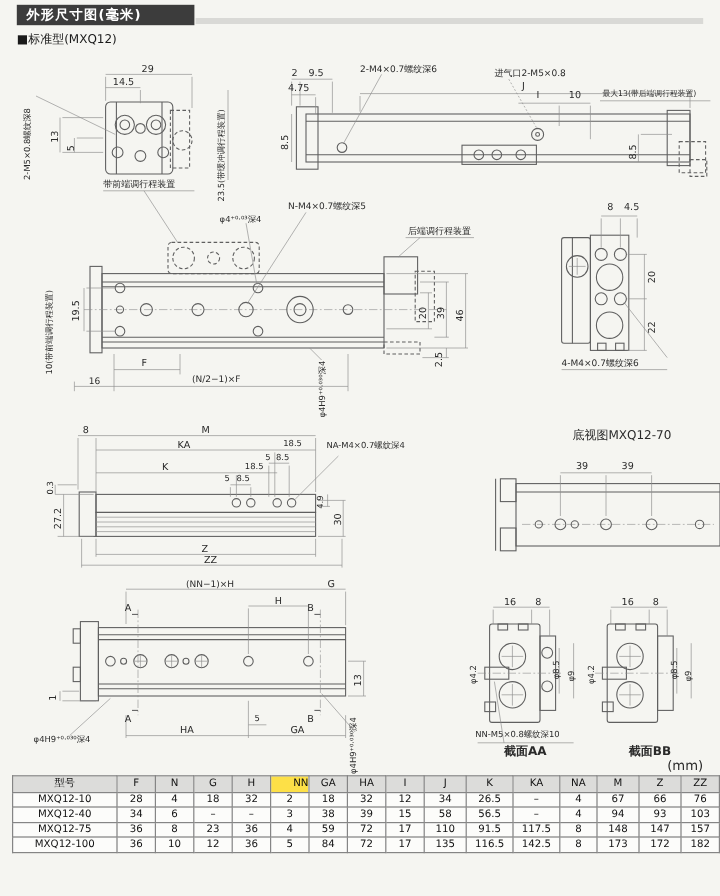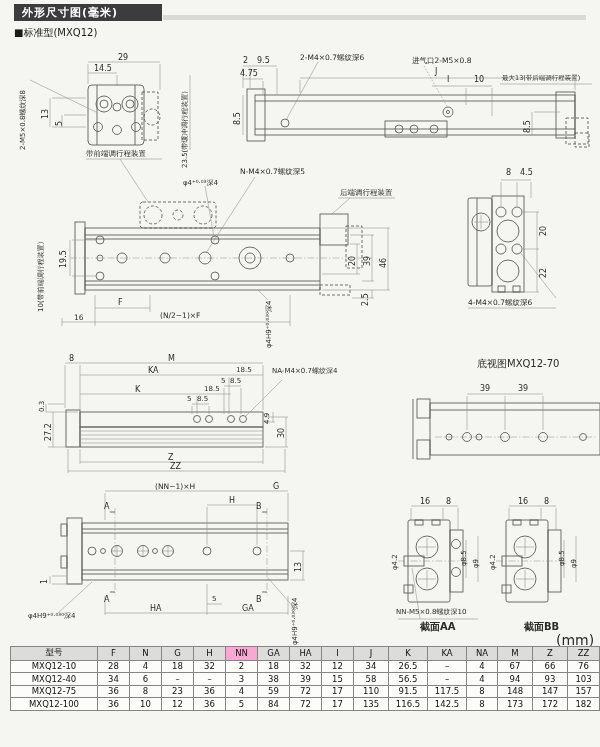"(mm)" div.lab { font-size: 14px -> 11px }
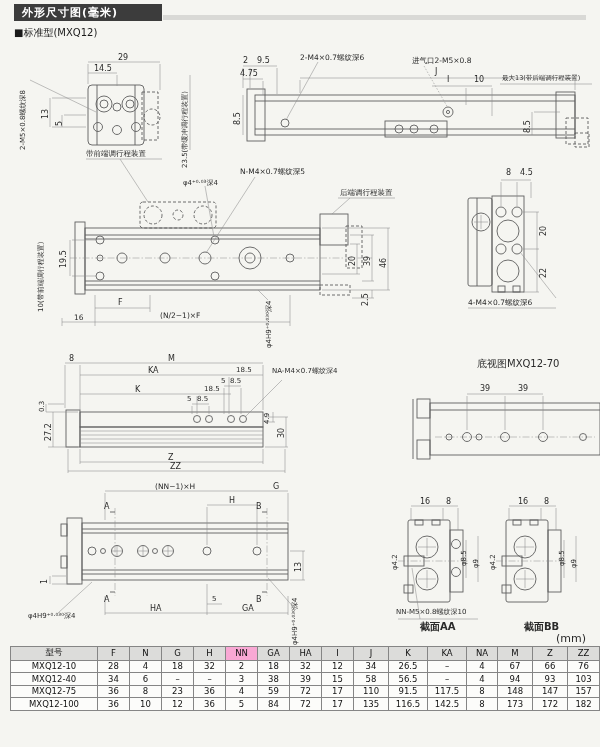"NN" th { background: #f9a8d4 -> #fde047; text-align: none -> right }
